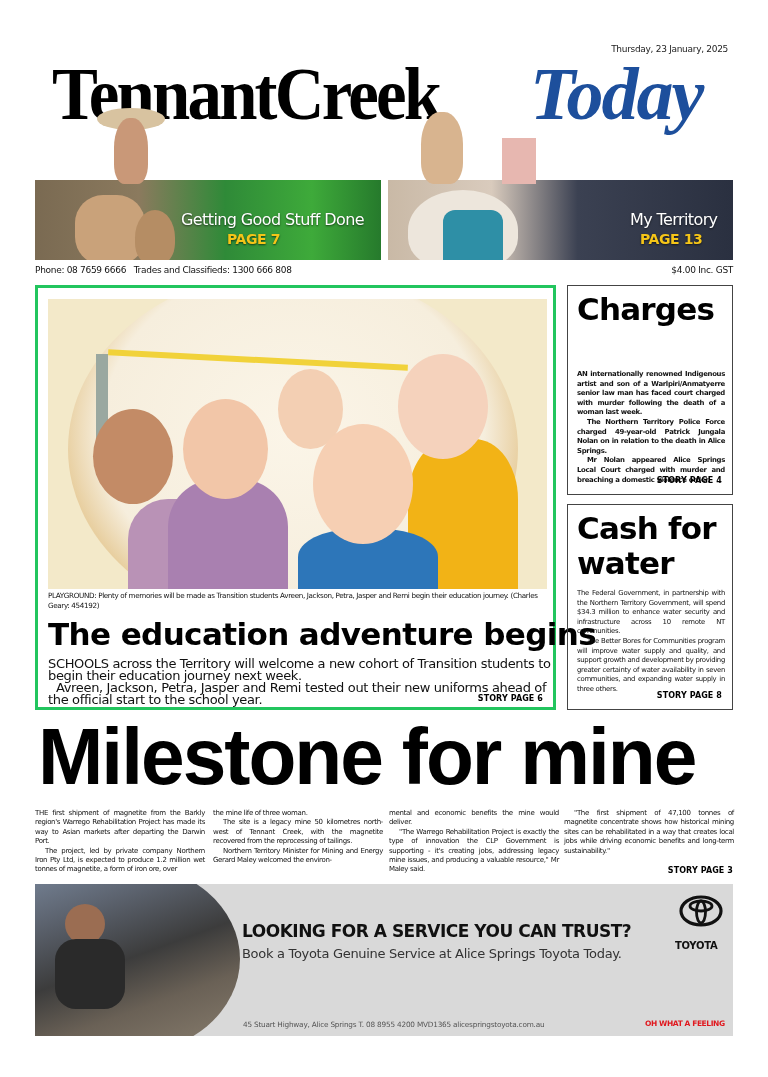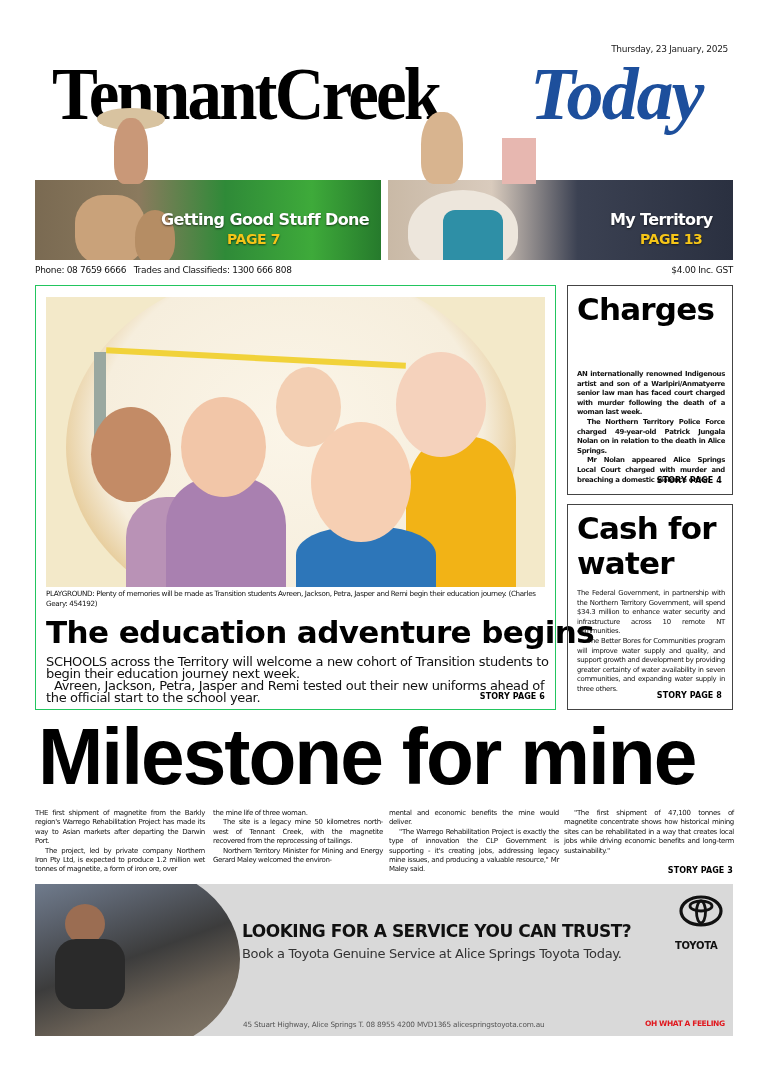"Getting Good Stuff Done" .promo-title { font-weight: bold -> normal; margin-left: none -> 20px }
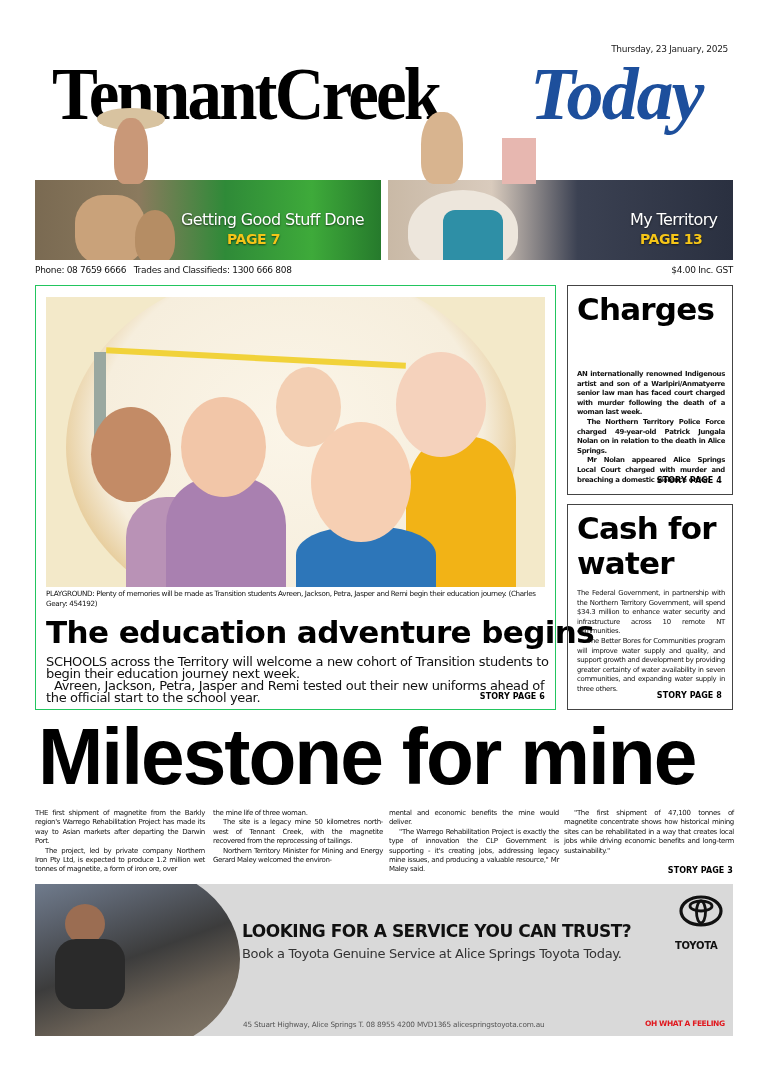"PLAYGROUND: Plenty of memories will" .mainbox { border: 1px solid #22c55e -> 3px solid #22c55e }
